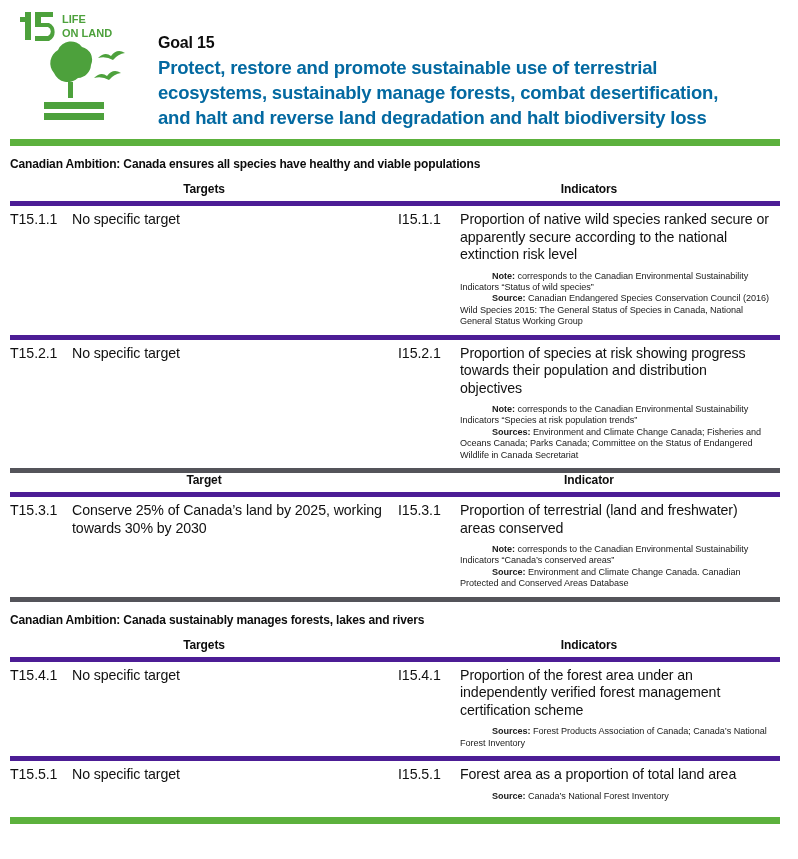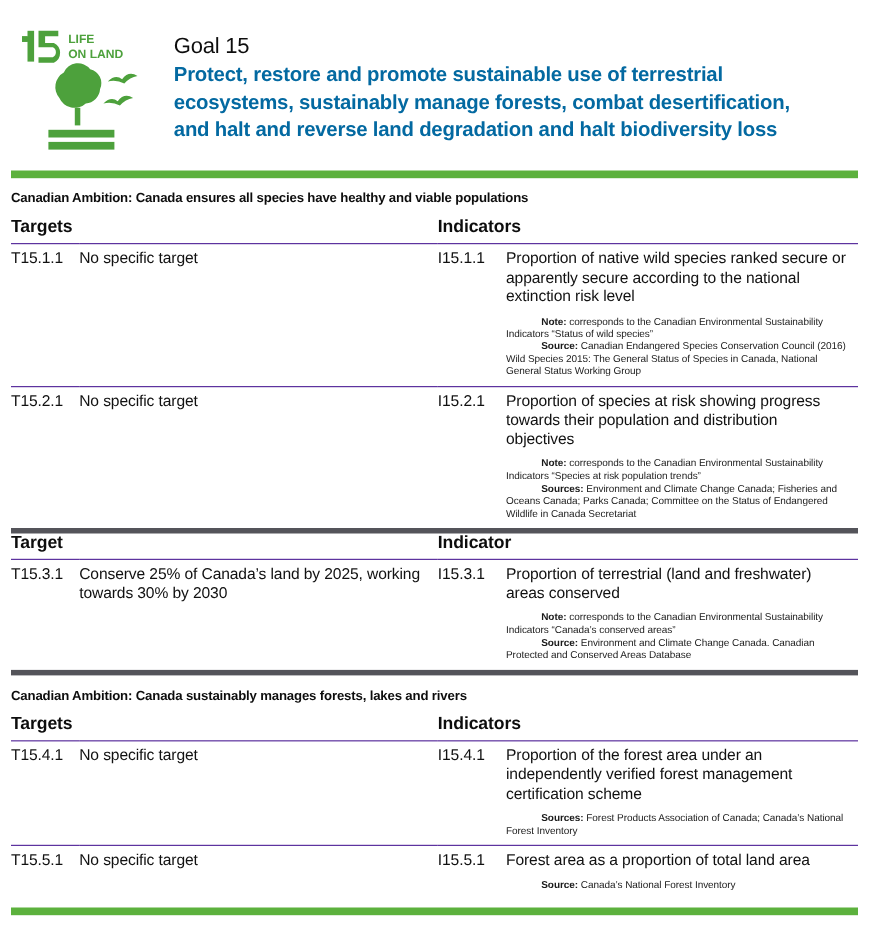"LIFE" .header { align-items: flex-start -> flex-end; padding: 24px 10px 0 10px -> 8px 10px 0 10px }
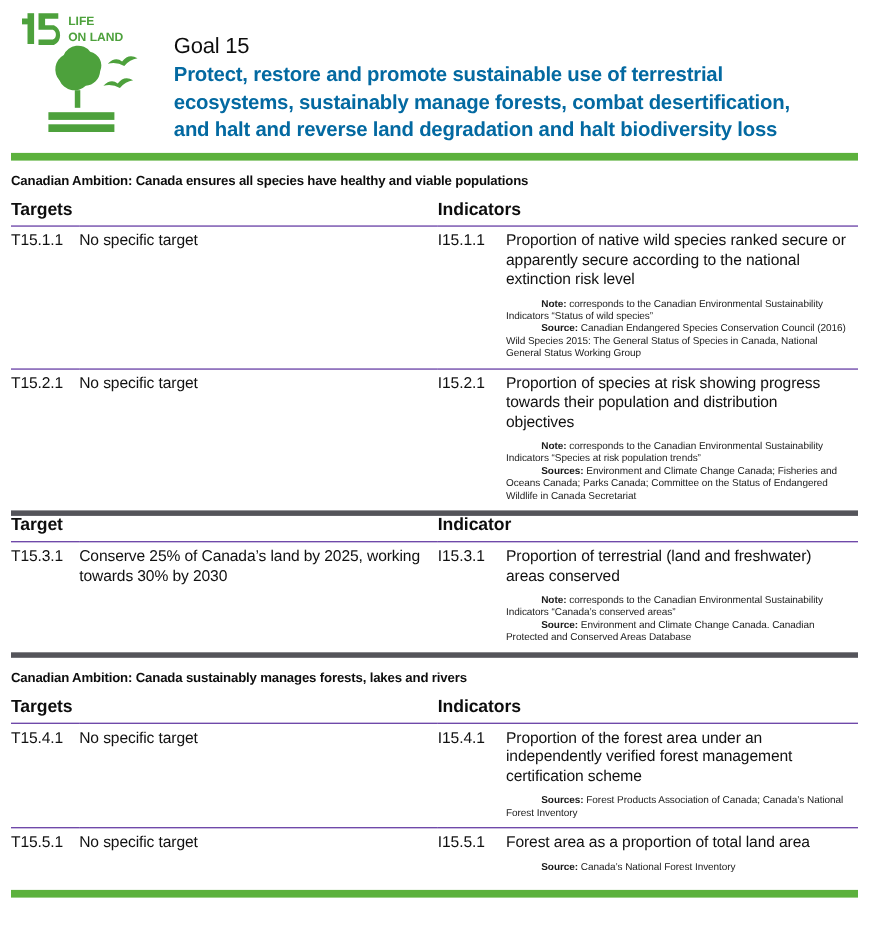"Goal 15" .goal-number { font-size: 20px -> 16px; font-weight: normal -> bold }
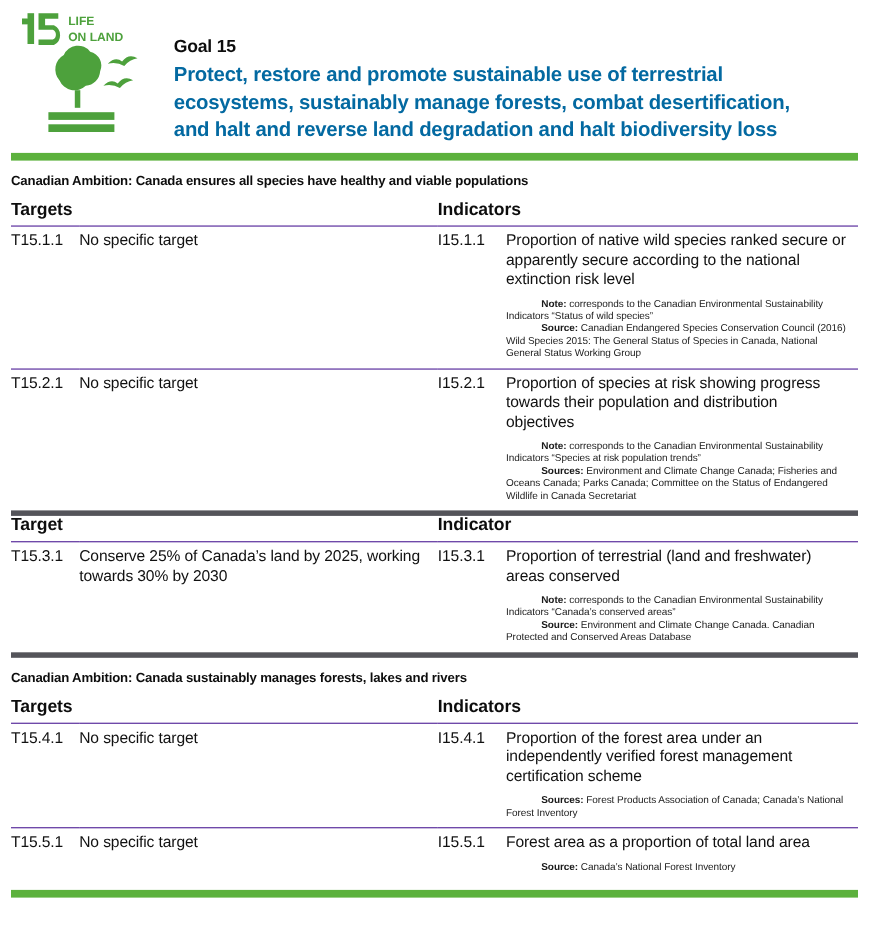"Targets" th.colhead { font-size: 16px -> 12px; text-align: left -> center }
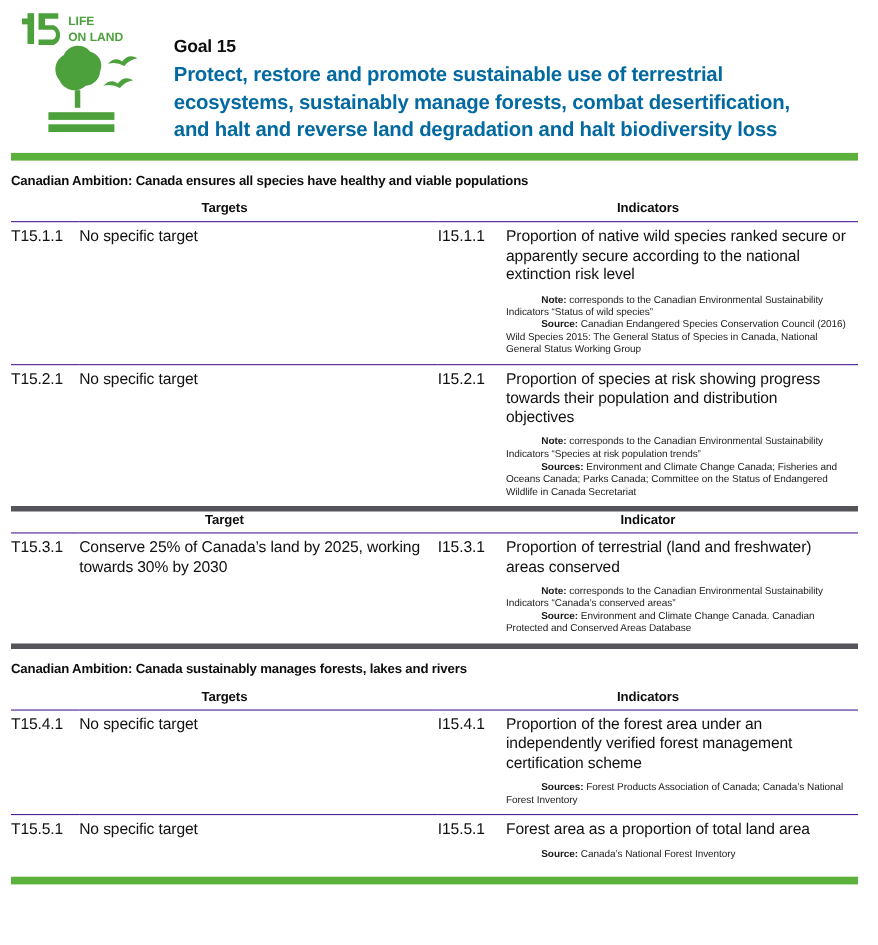"T15.1.1" tr.rowline > td { border-top: 1px solid #4c1d95 -> 5px solid #4c1d95 }
